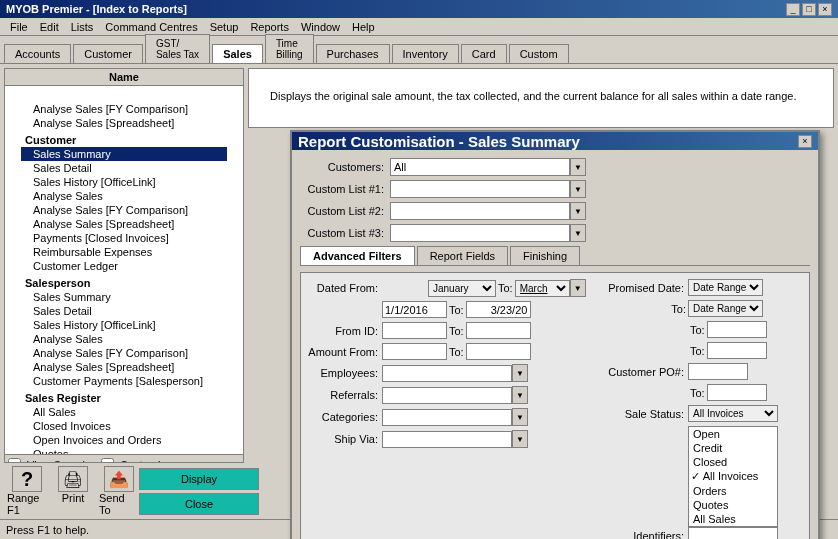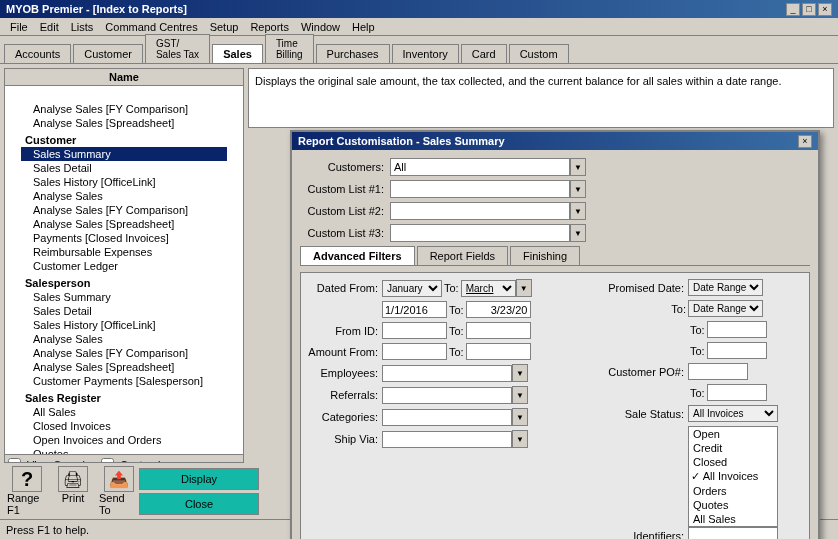"Displays the original sale amount," .desc-box { padding: 6px -> 21px }
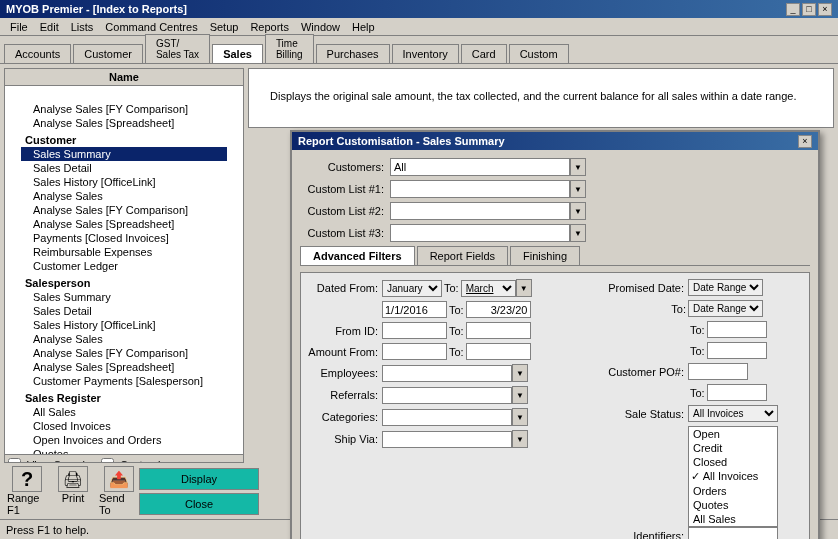"Report Customisation - Sales Summary" .modal-title-text { font-size: 11px -> 15px }
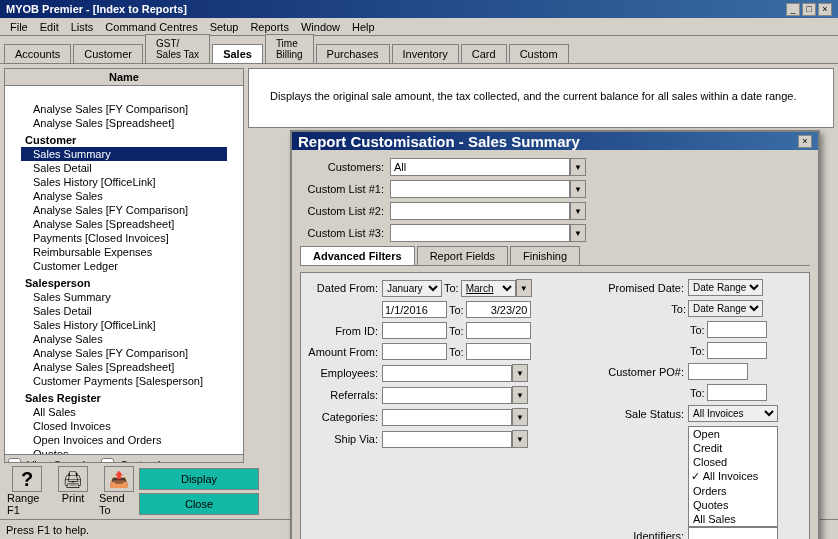"January" select { margin-left: none -> 46px; width: 60px -> 68px }
